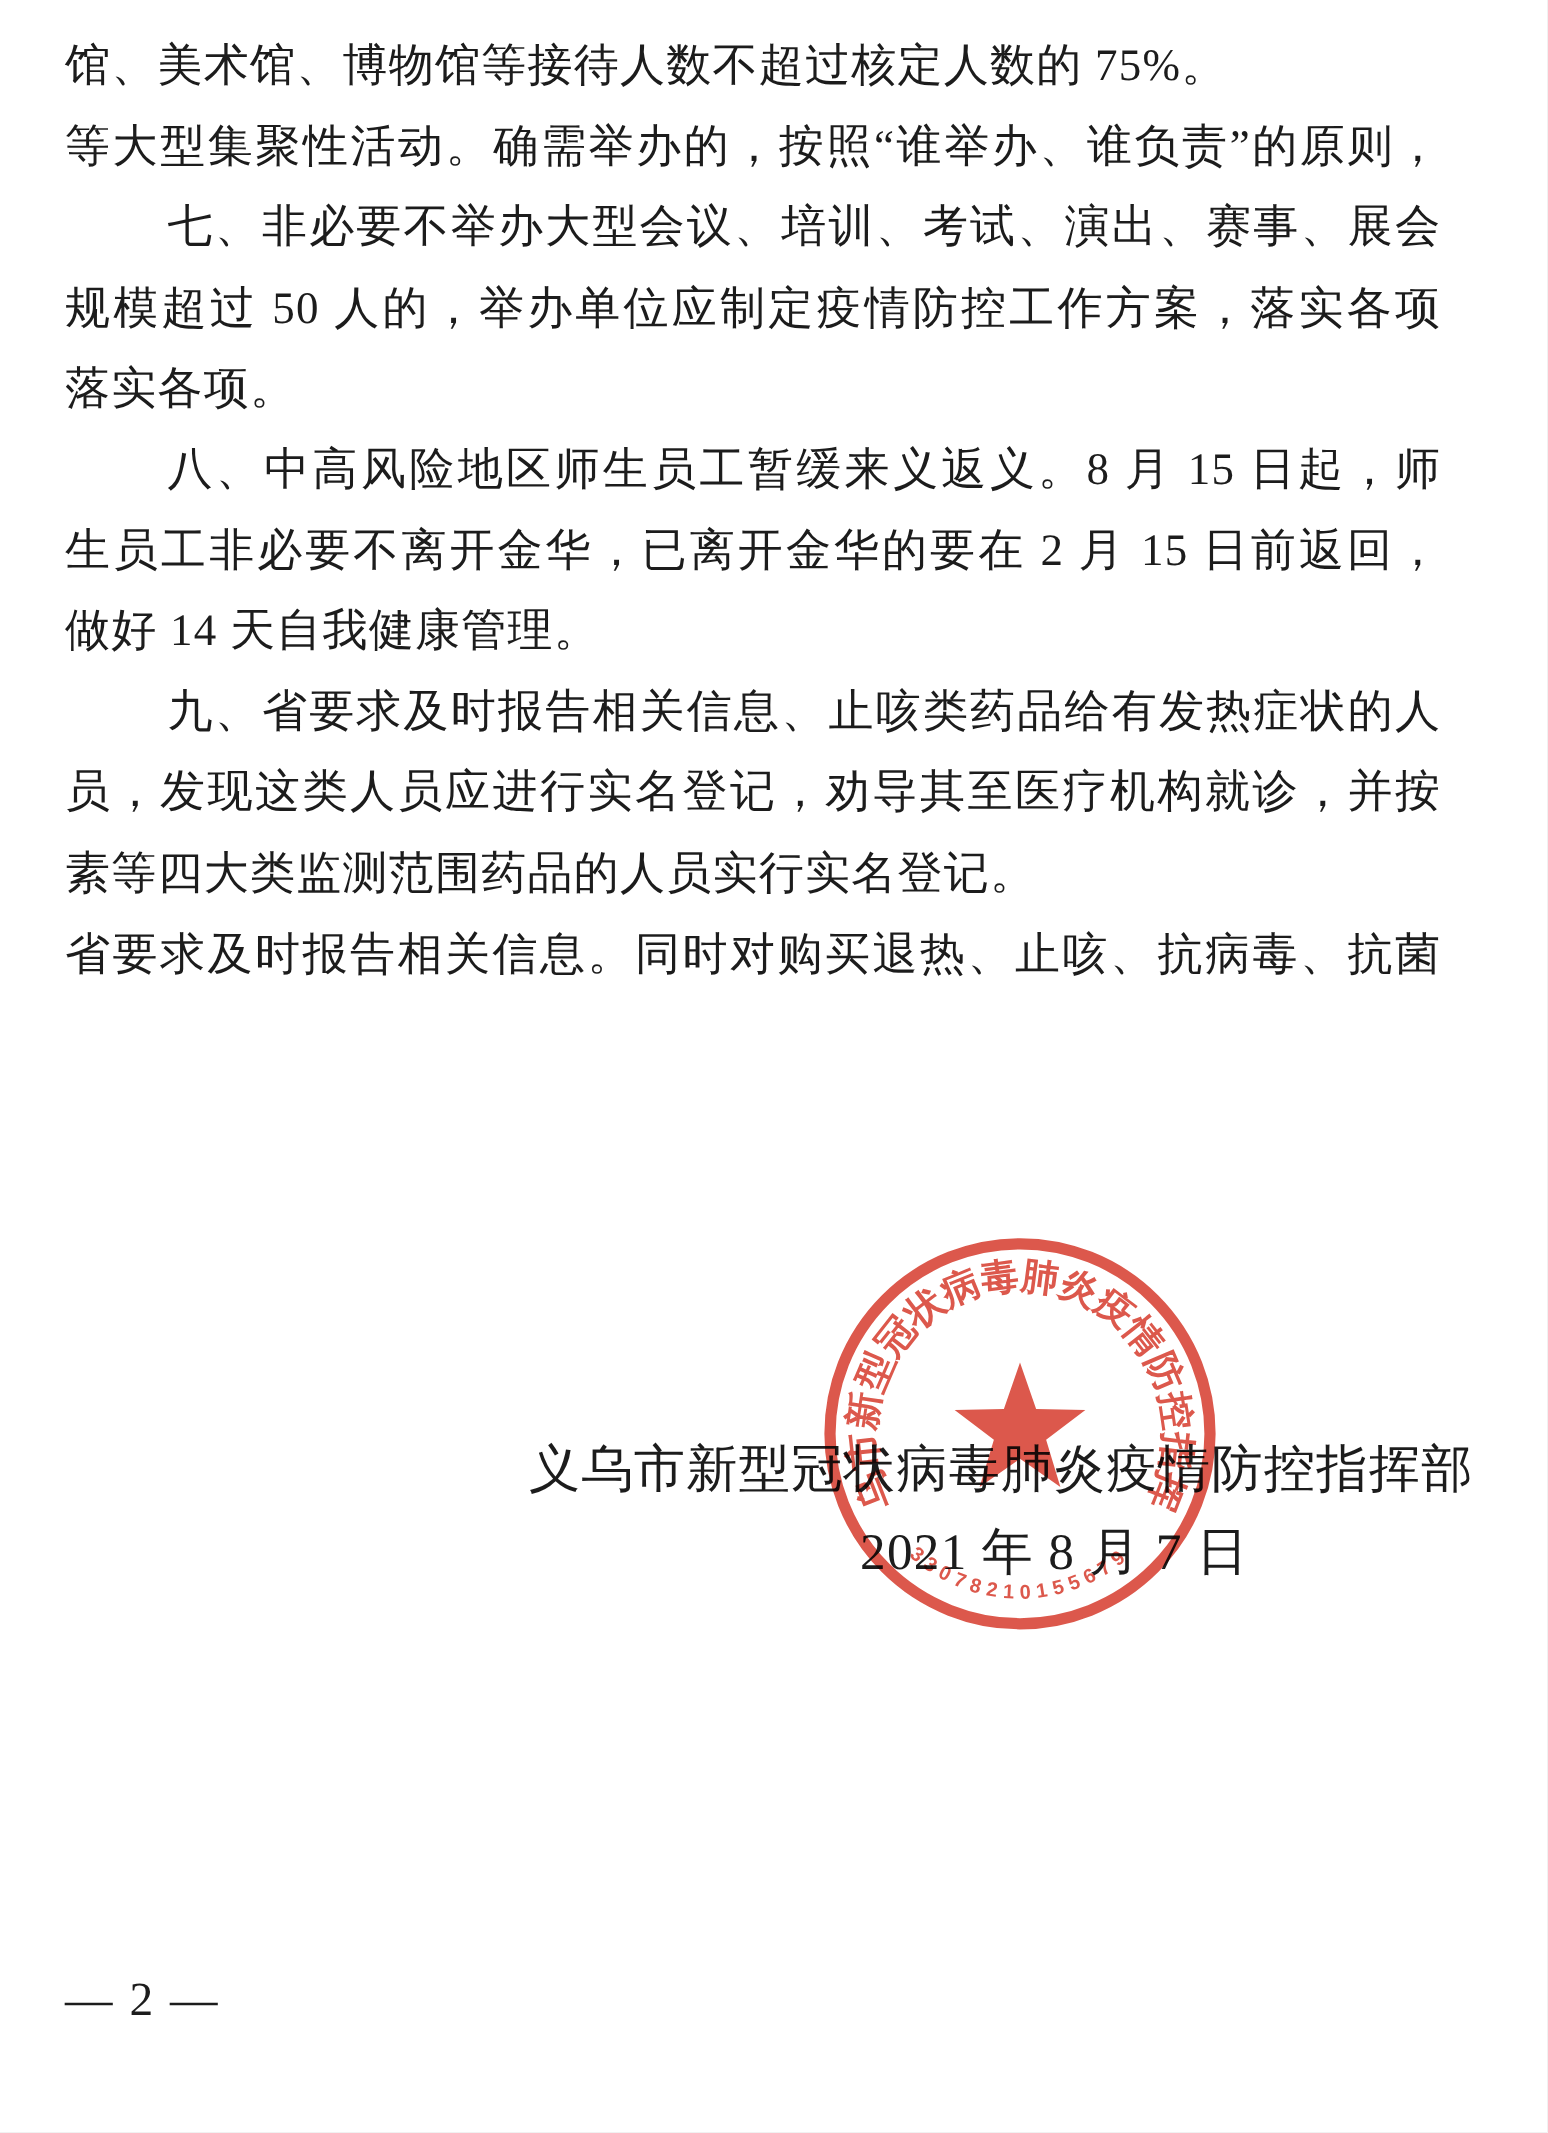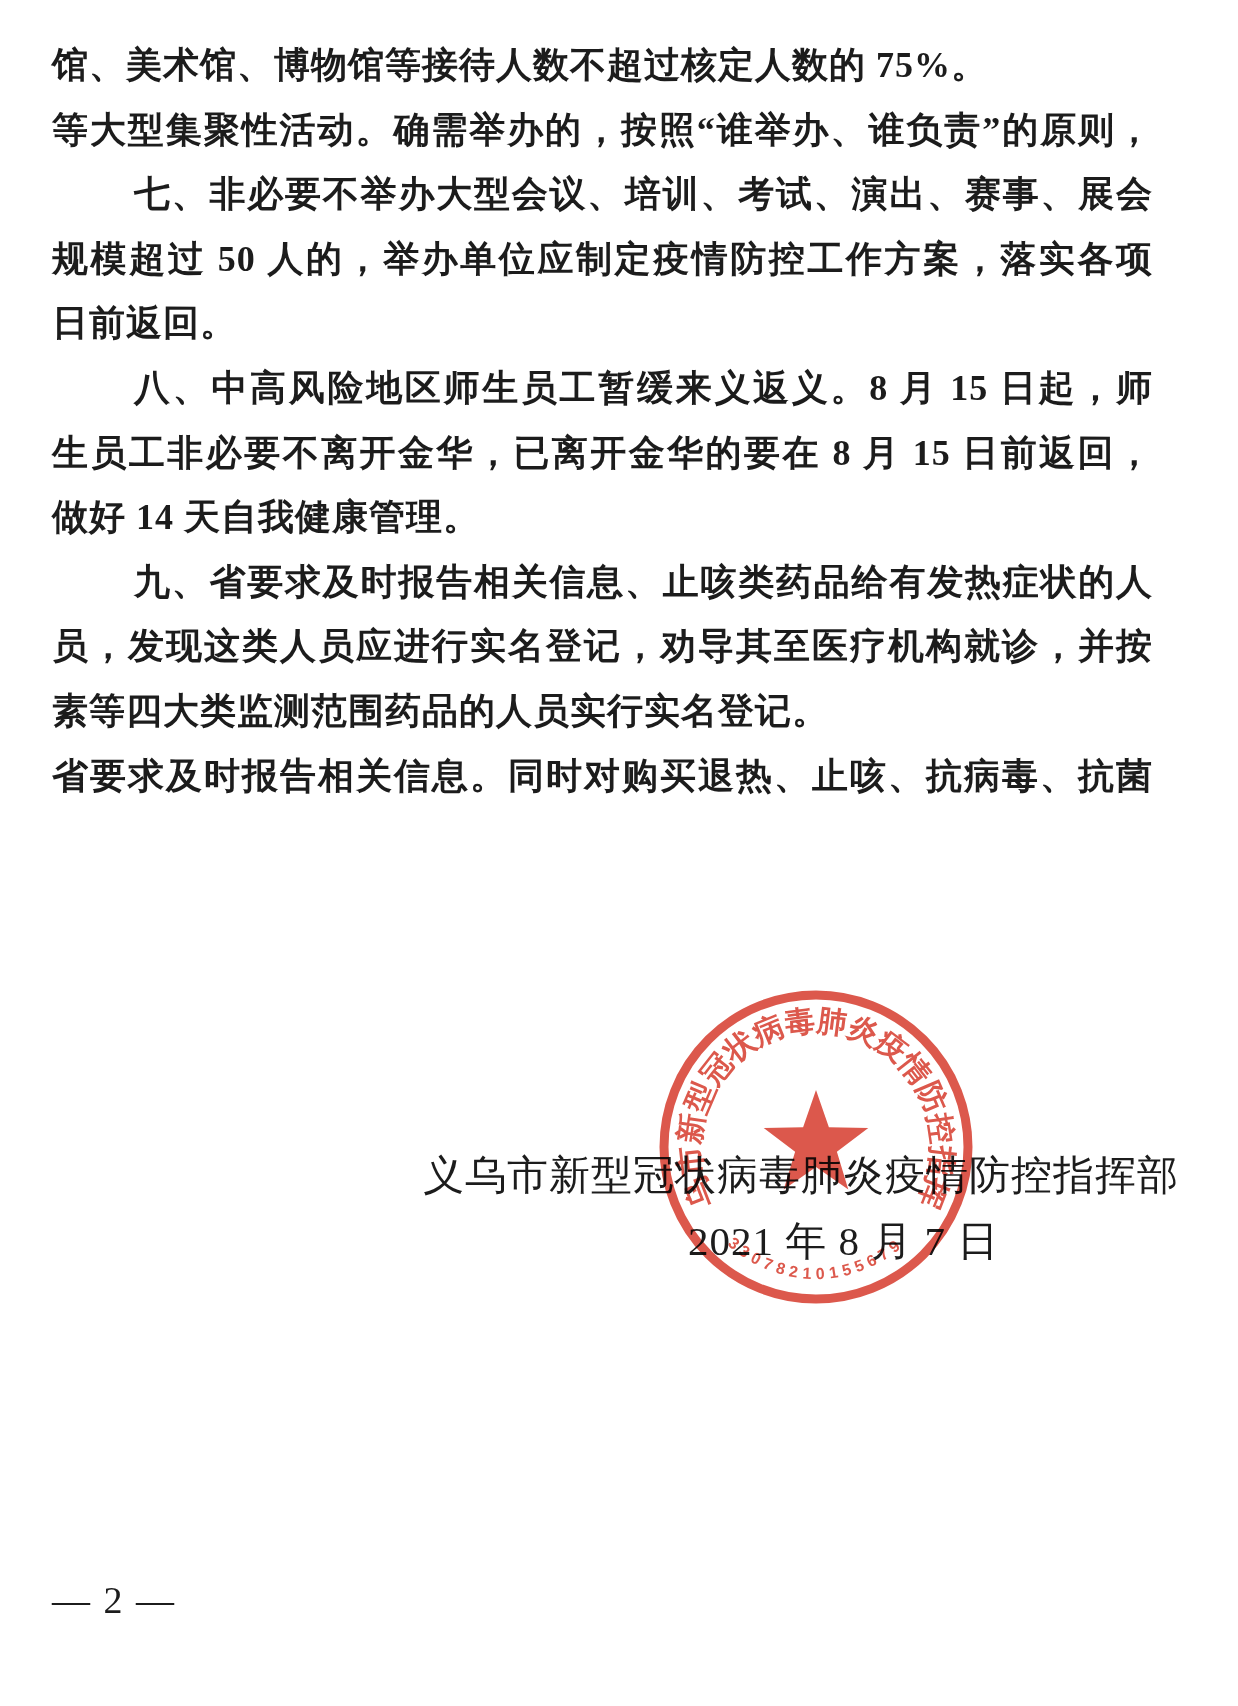"馆、美术馆、博物馆等接待人数不超过核定人数的 75%。" .body-text { font-weight: bold -> none; top: 33px -> 20px }
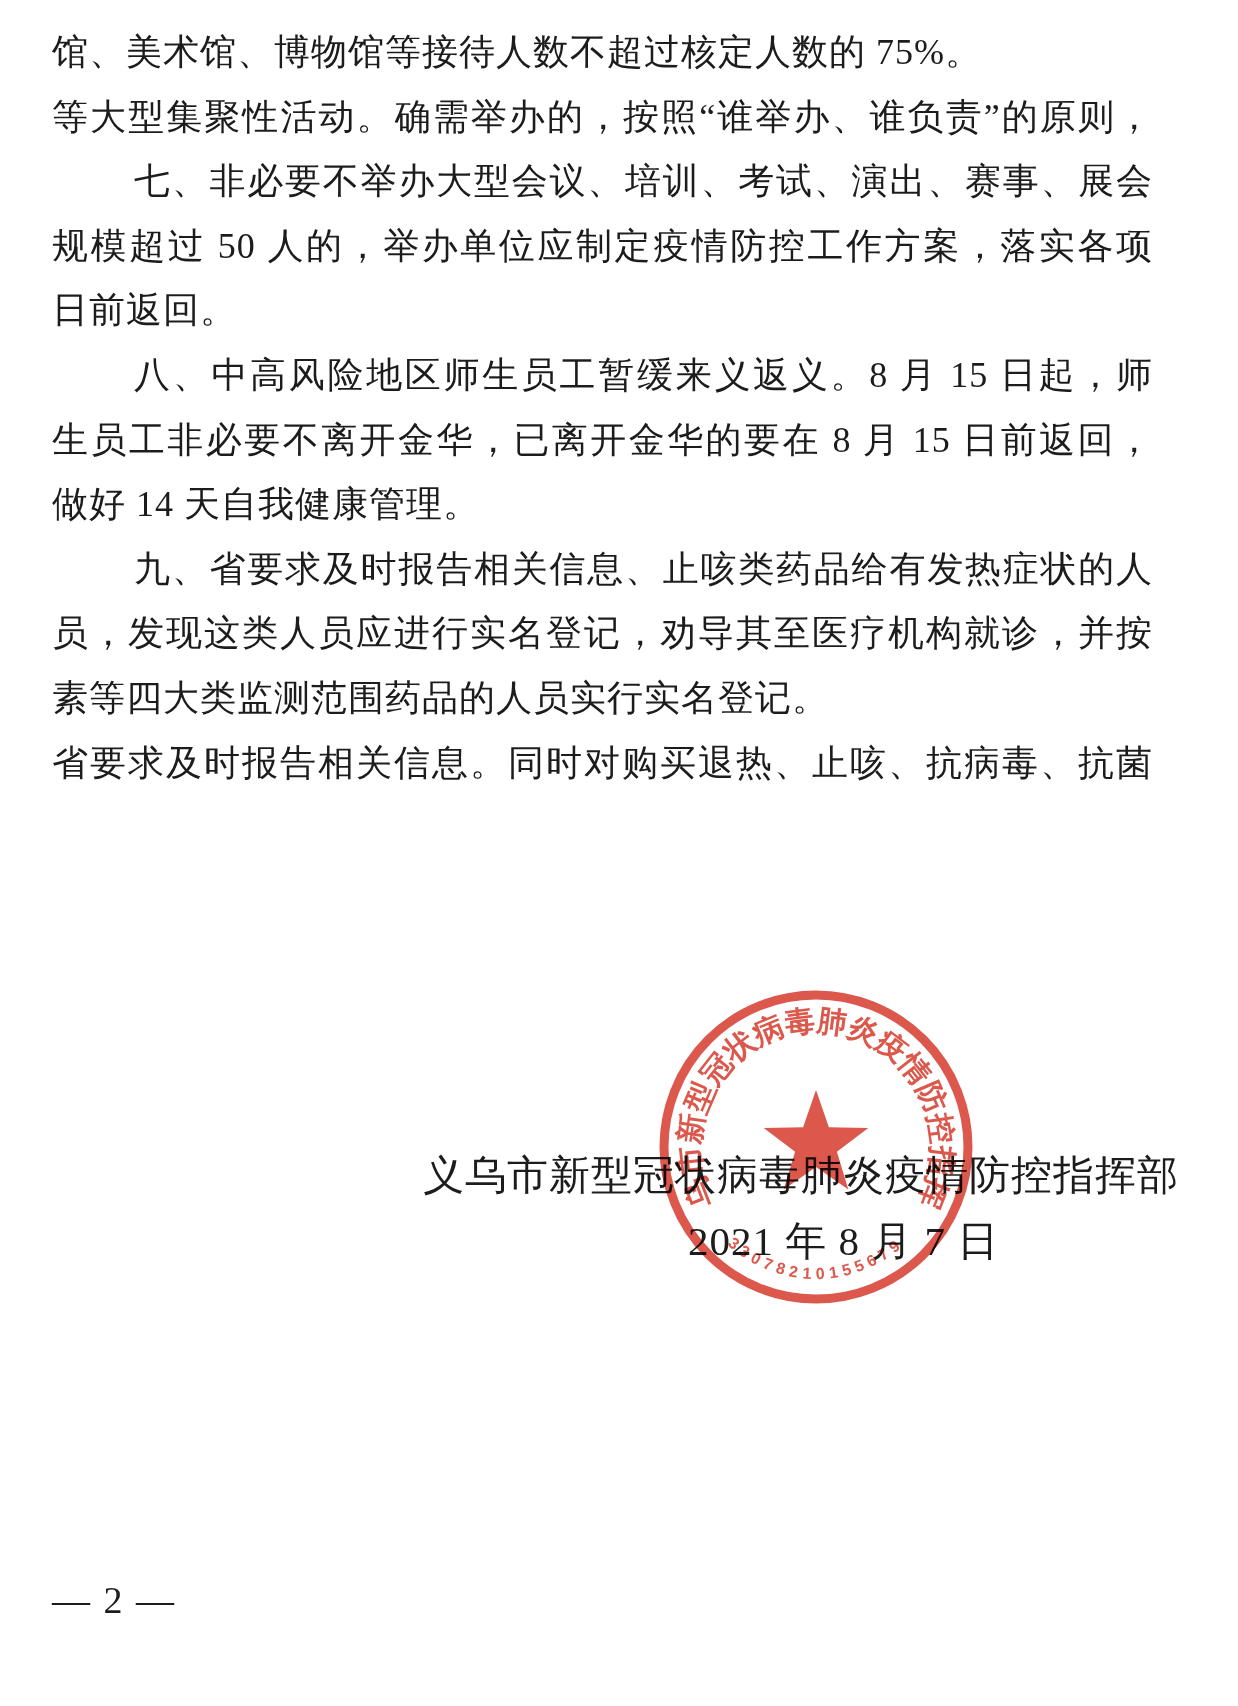"日前返回。" div.line { text: 日前返回 -> 落实各项 }
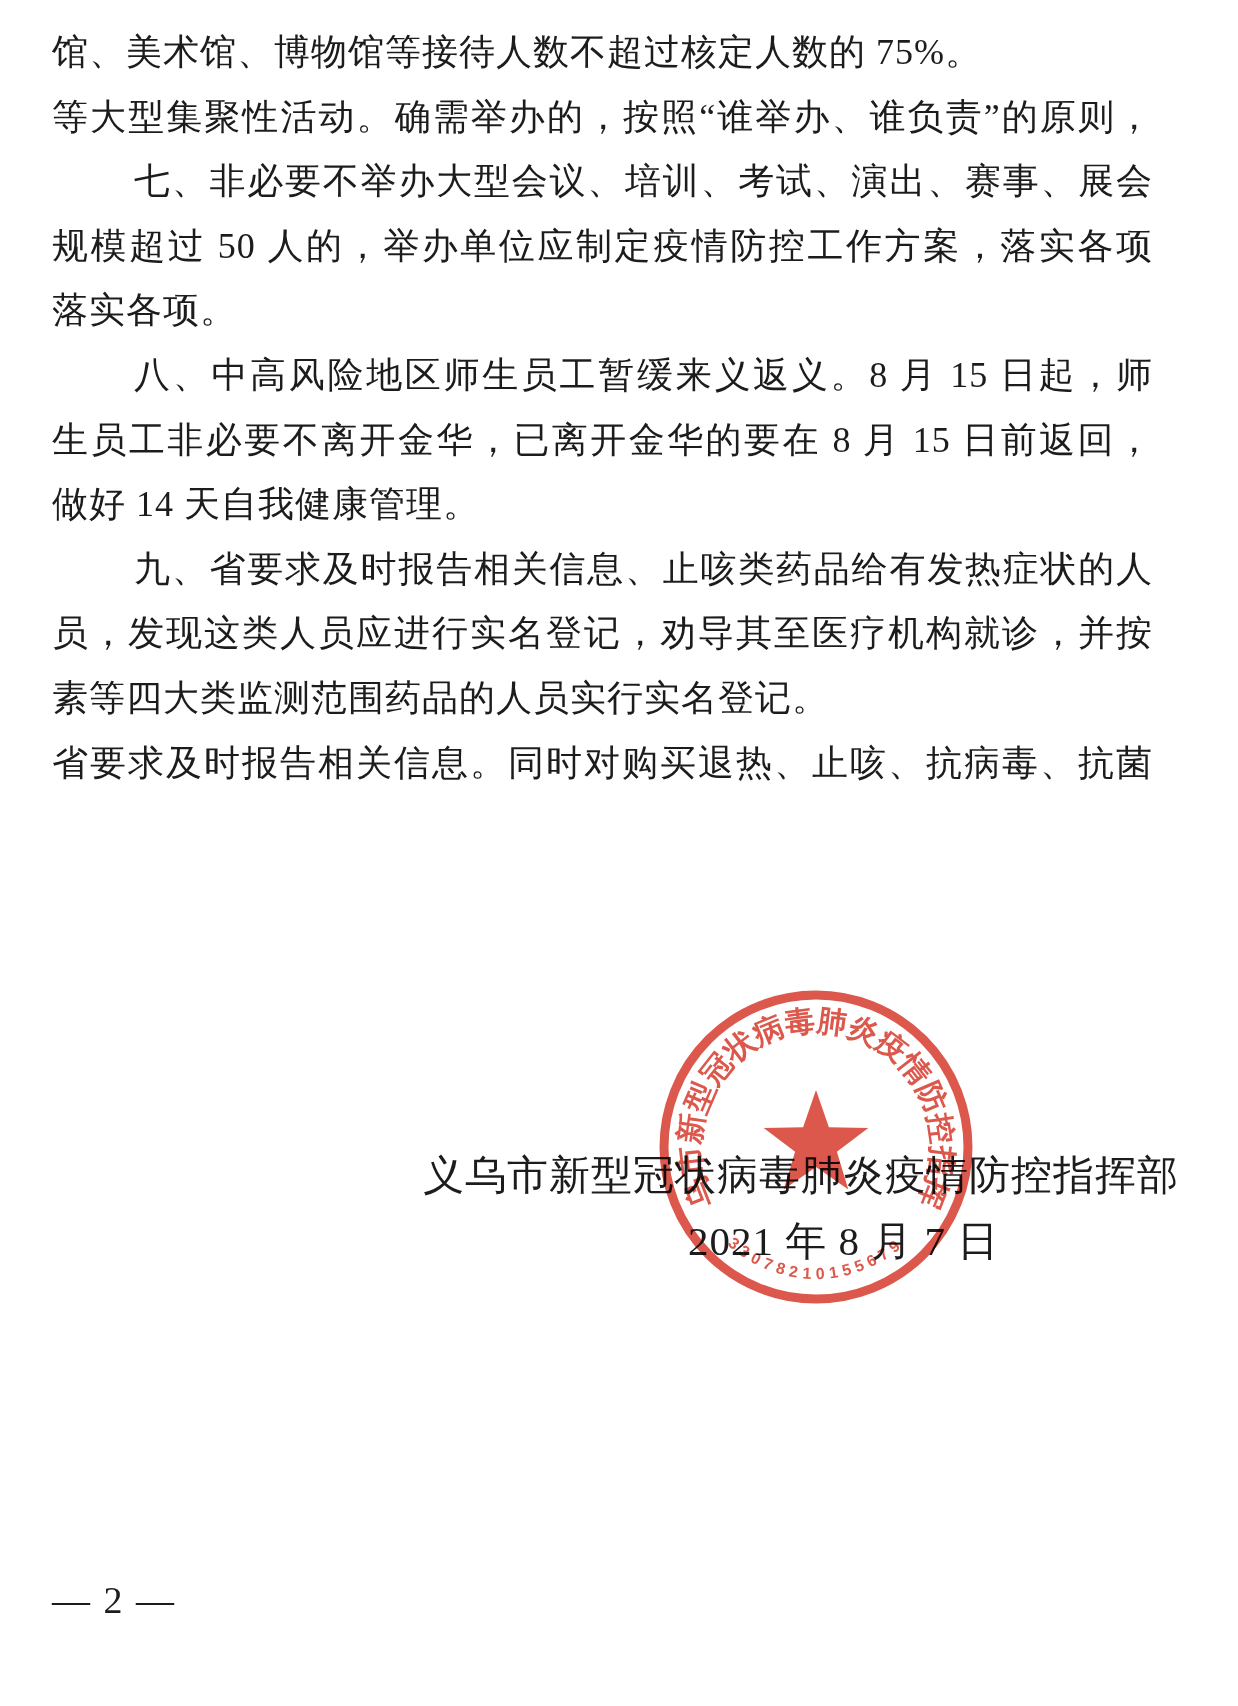"生员工非必要不离开金华，已离开金华的要在 8 月 15 日前返回，" div.line { text: 8 -> 2 }
